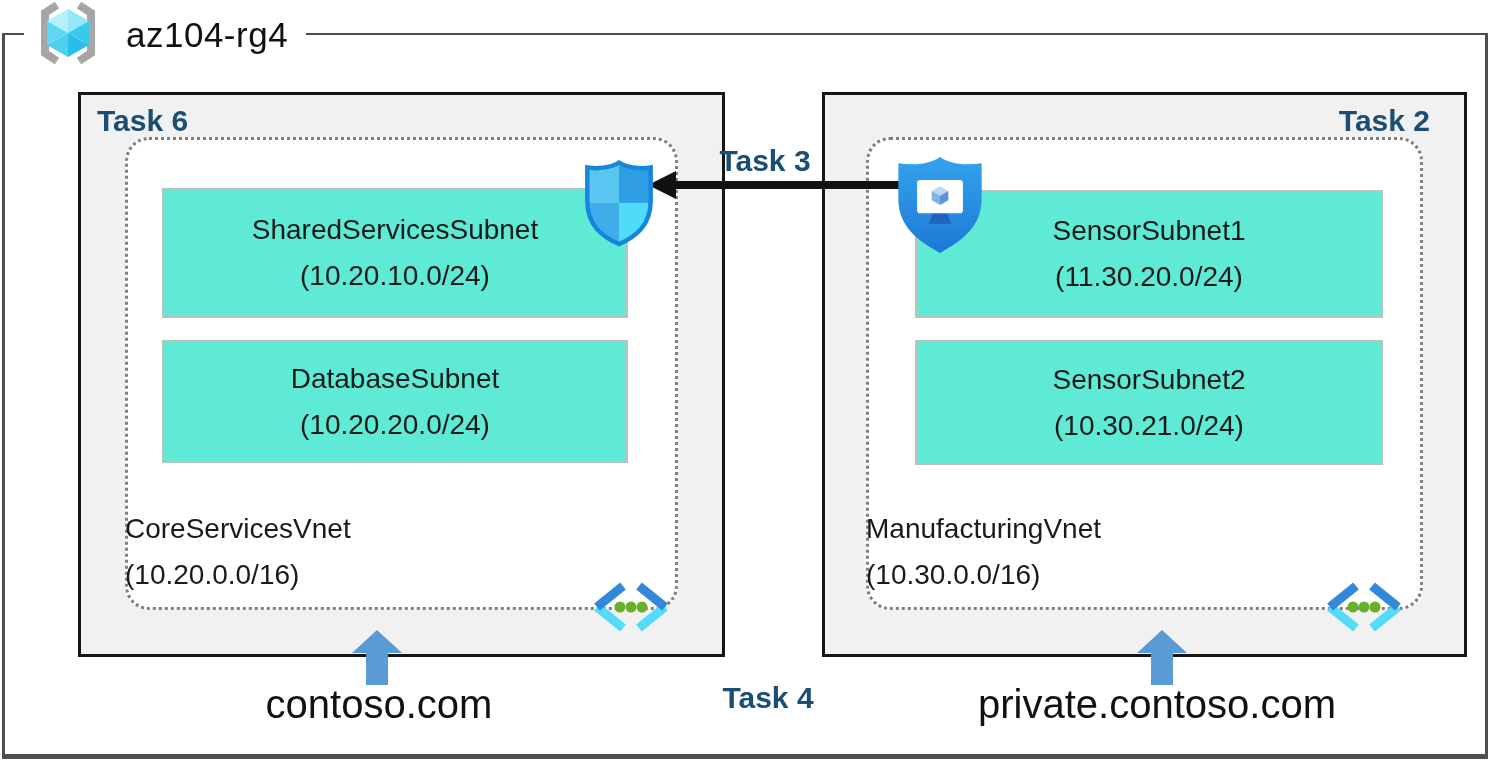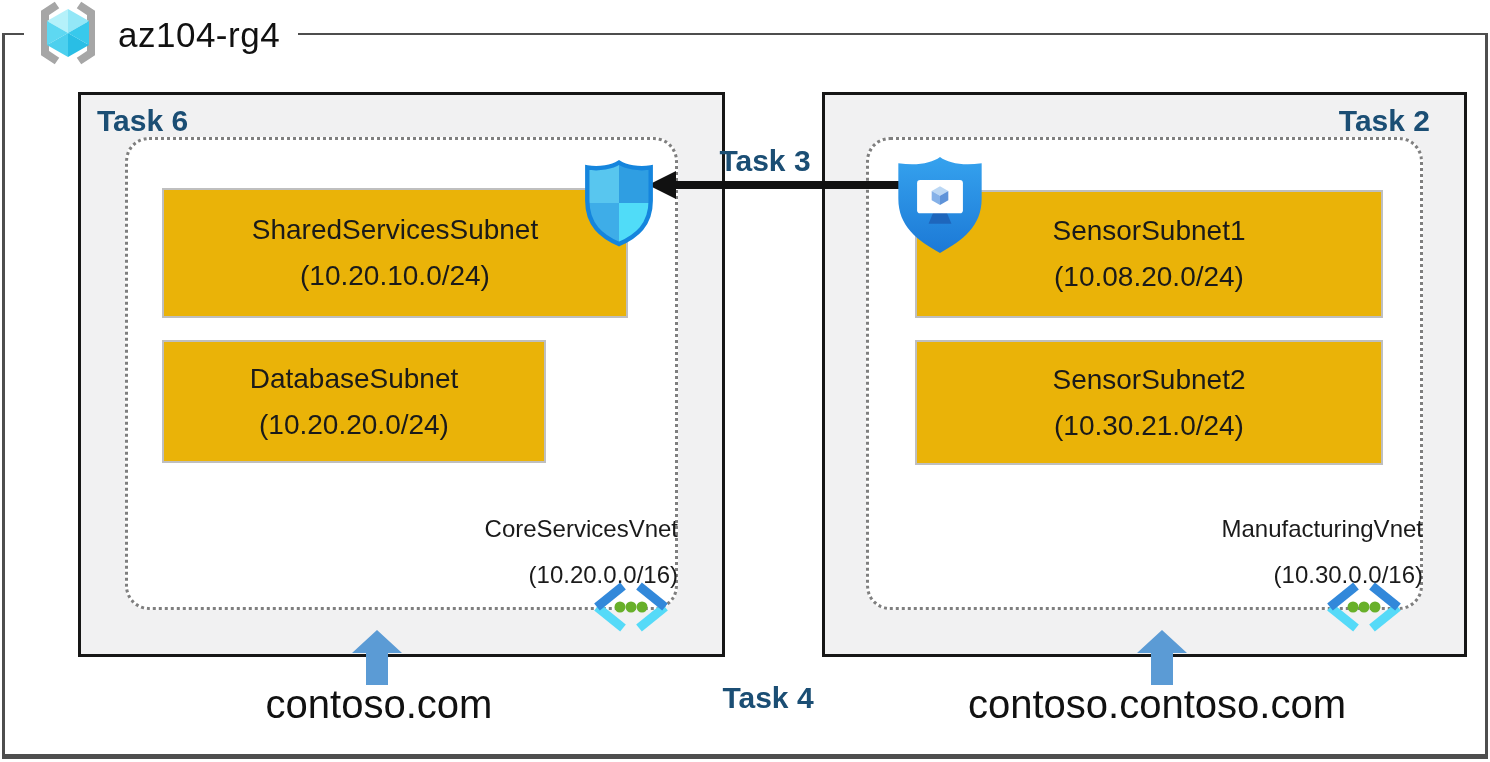"az104-rg4" .rg-label { gap: 12px -> 20px }
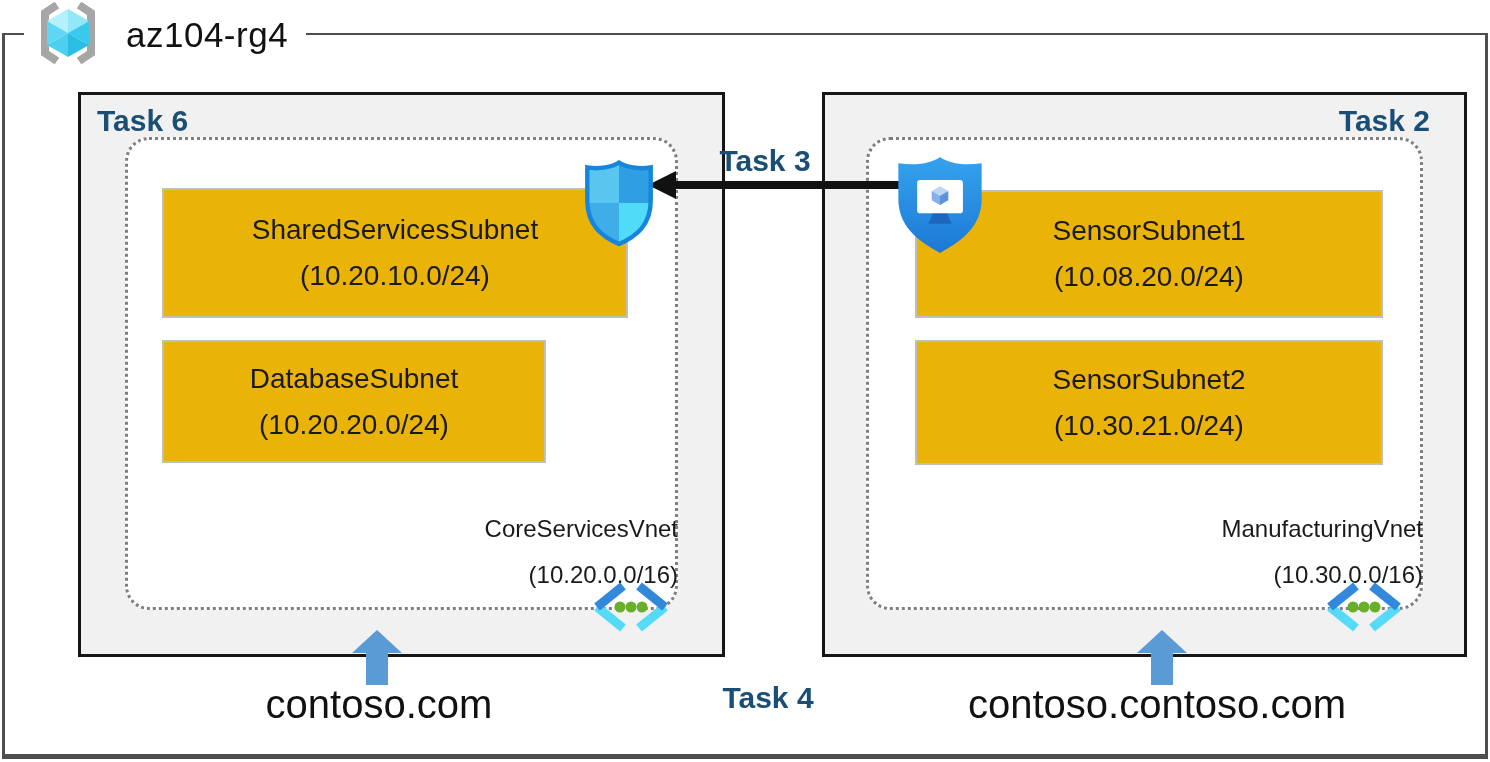"SharedServicesSubnet" .subnet-box { background: #eab308 -> #5eead4 }
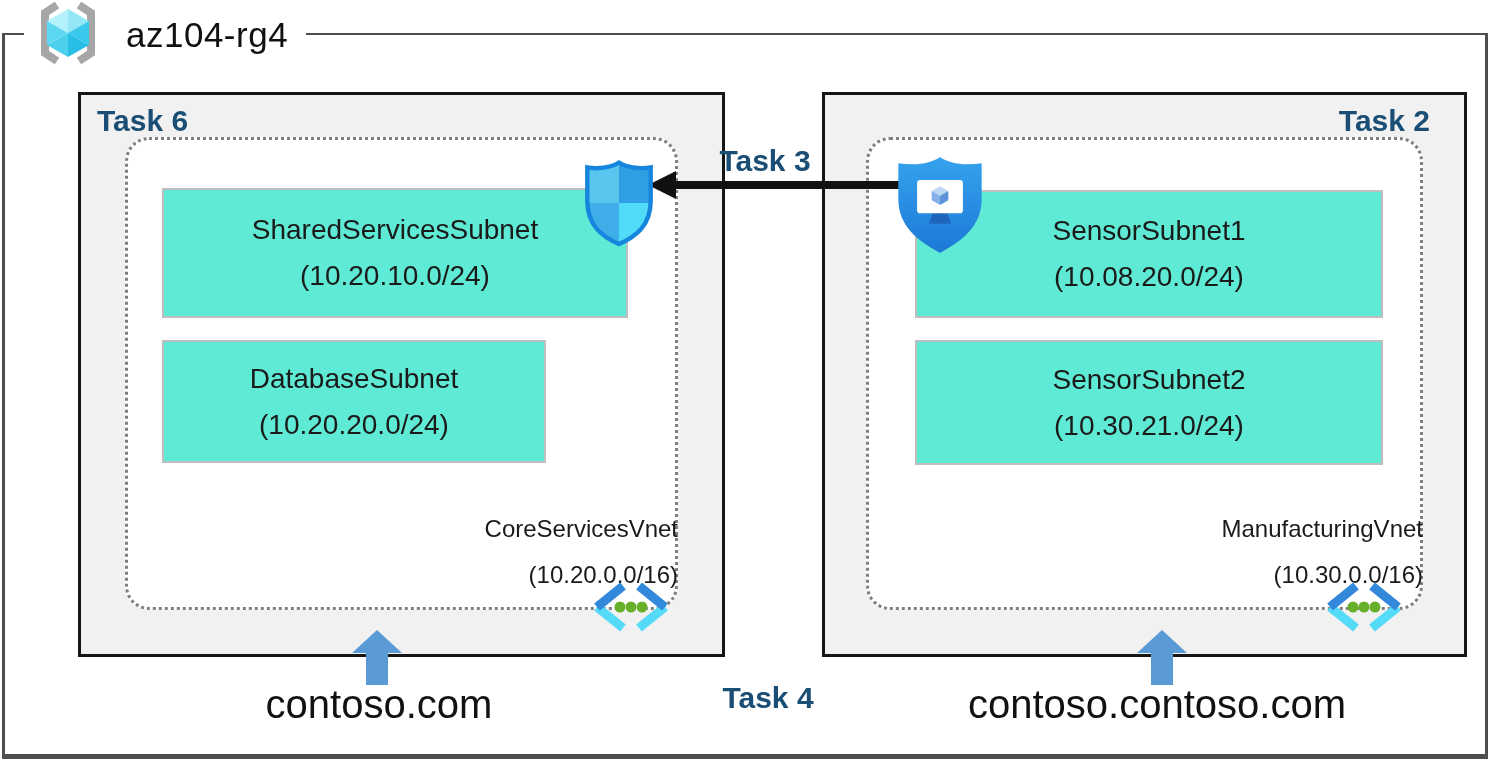"(10.08.20.0/24)" span { text: 10.08.20.0/24 -> 11.30.20.0/24 }
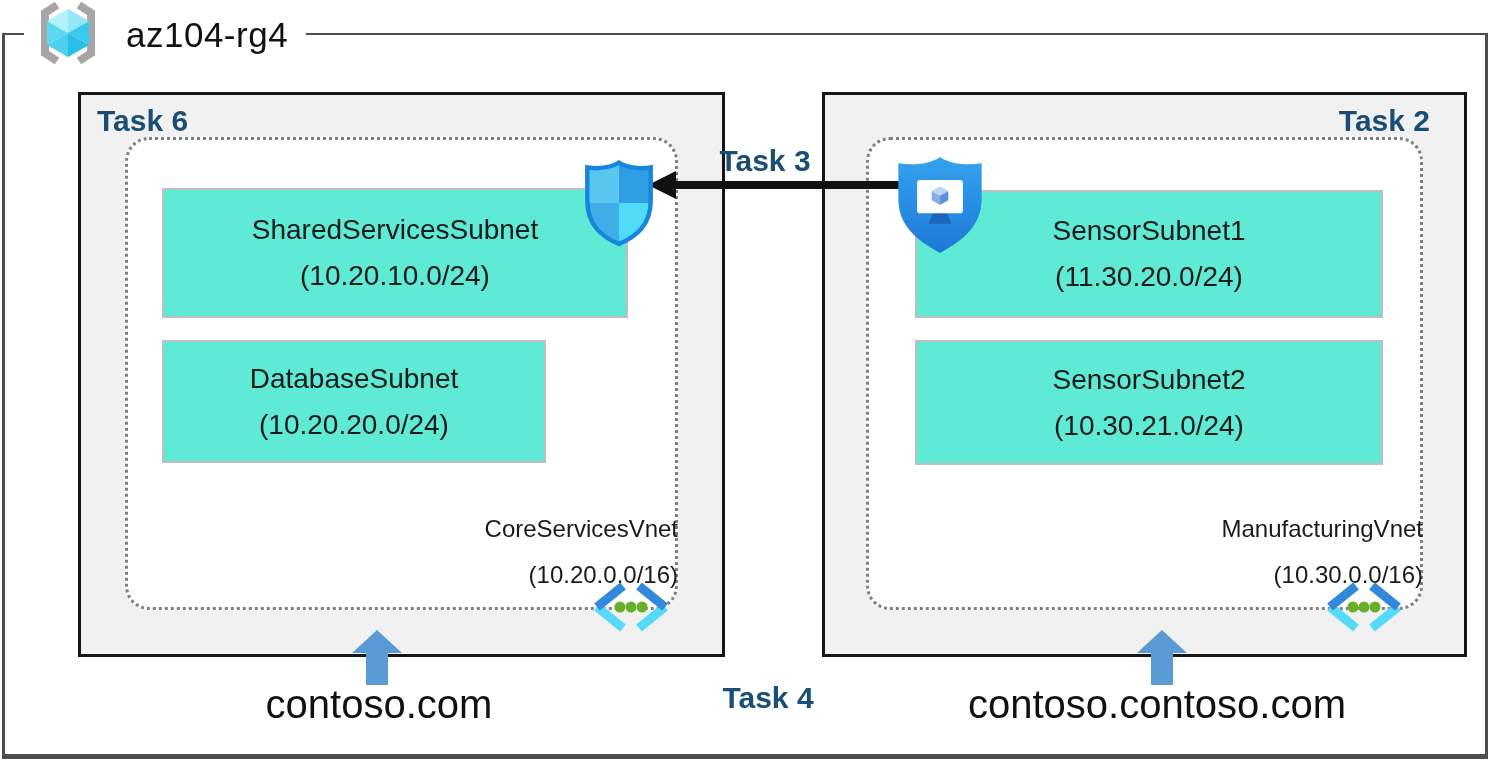"DatabaseSubnet" .sb2 { width: 384px -> 466px }
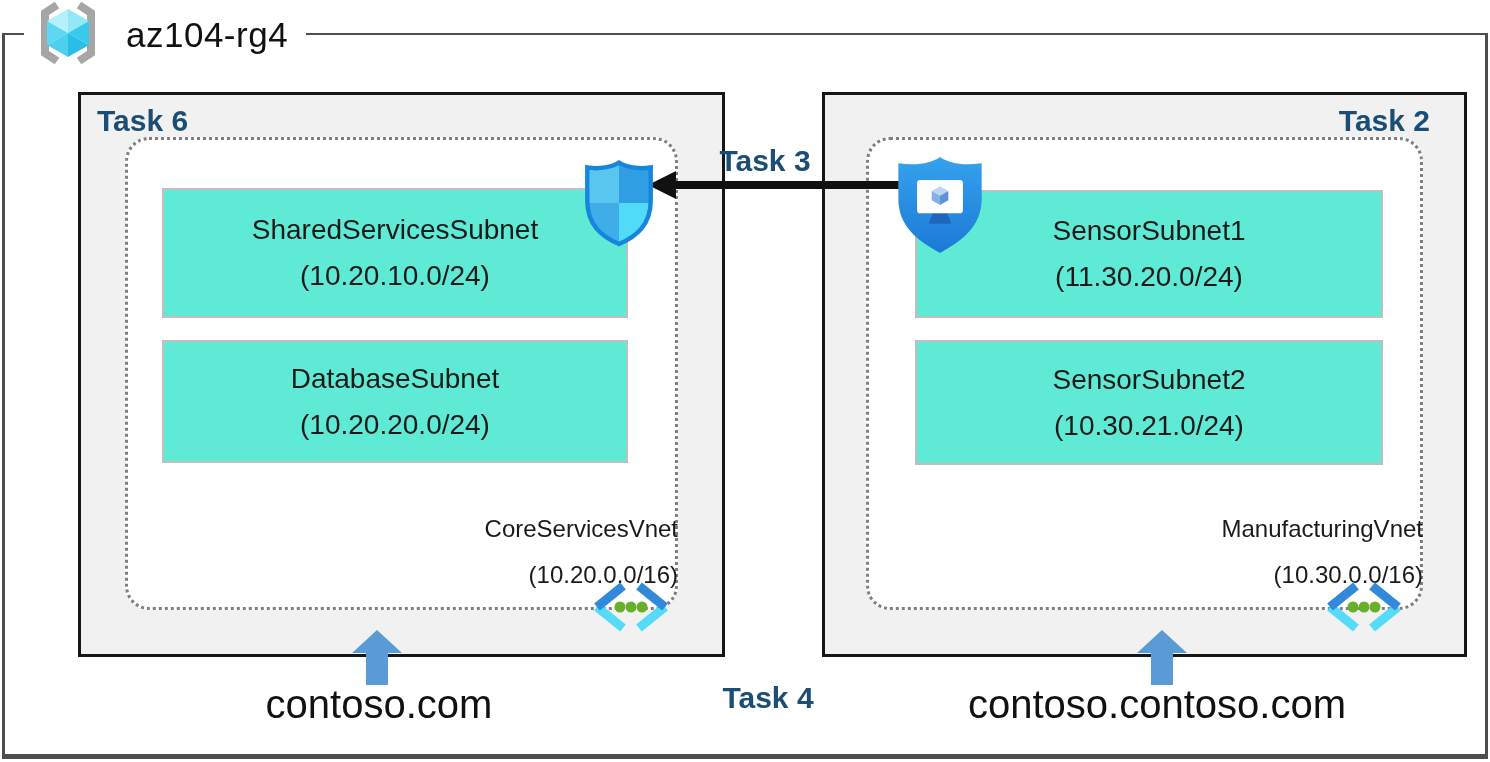"CoreServicesVnet" .vnet-label { font-size: 24px -> 28px; text-align: right -> left }
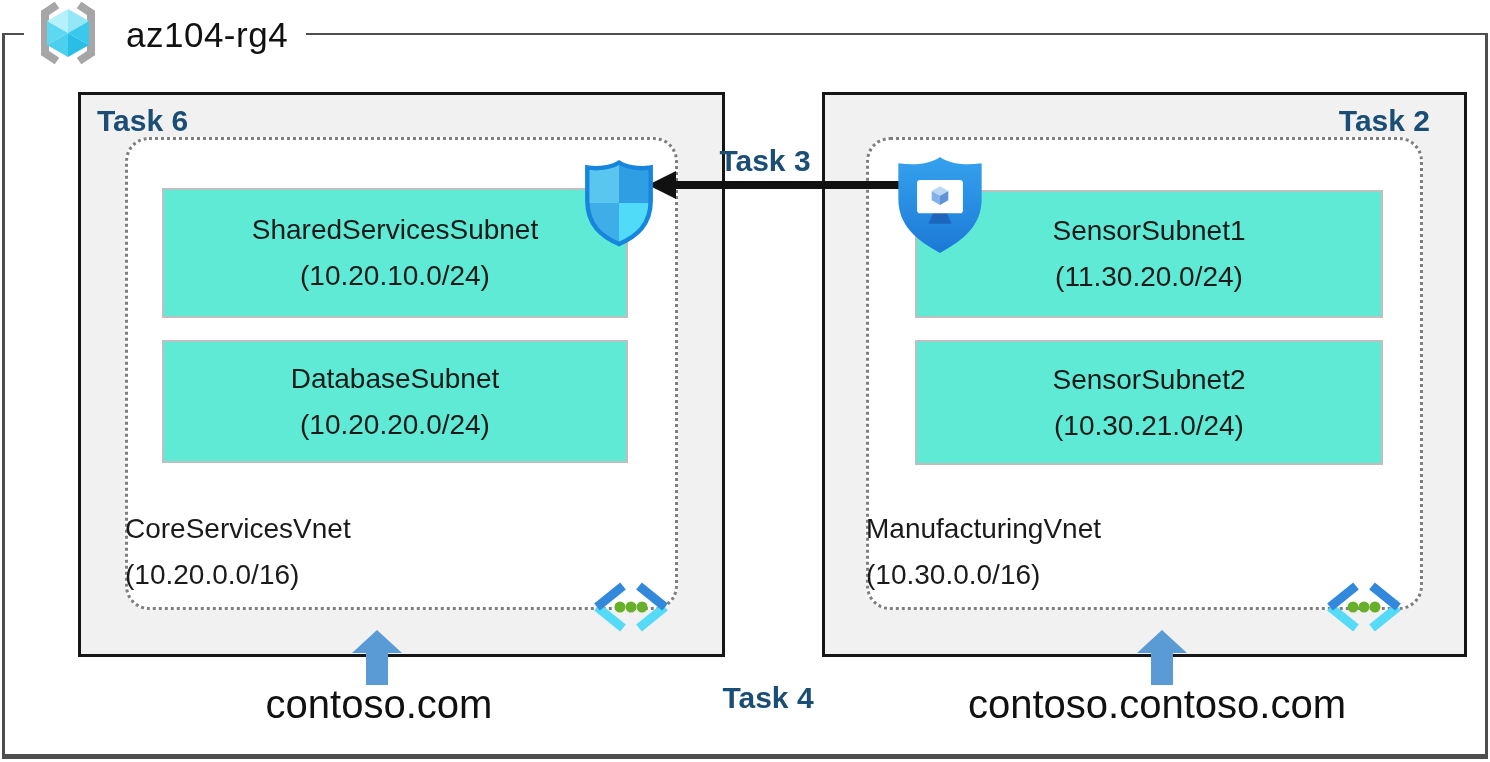"contoso.contoso.com" div.dns-label { text: contoso.contoso.com -> private.contoso.com }
